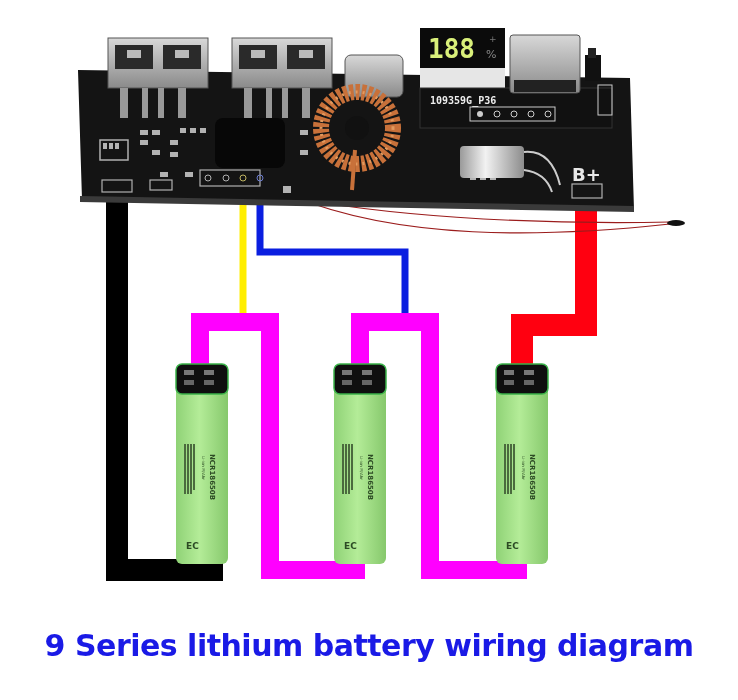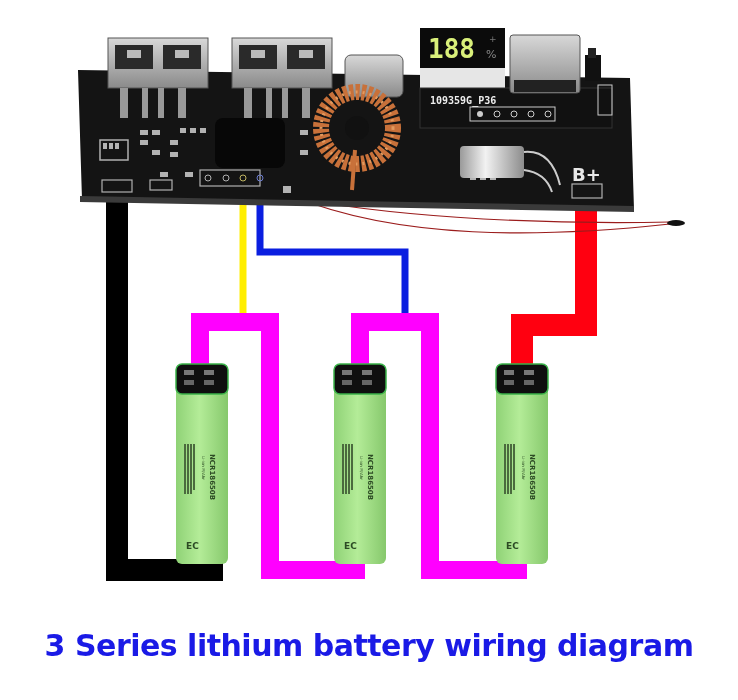"3 Series lithium battery wiring" div.caption { text: 3 -> 9 }
